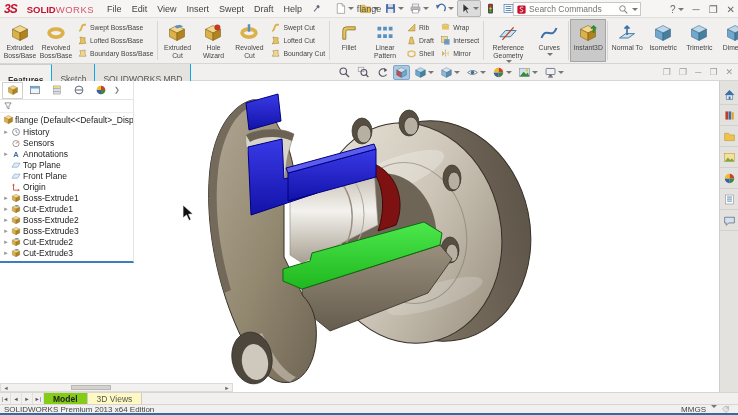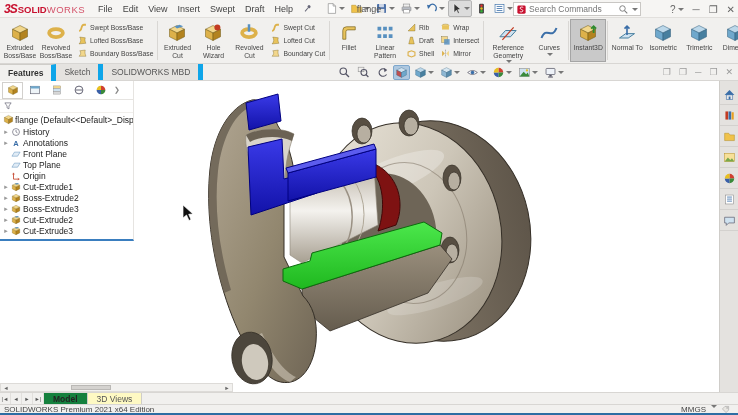"3S" .logo .l3s { margin-right: 1px -> 10px }
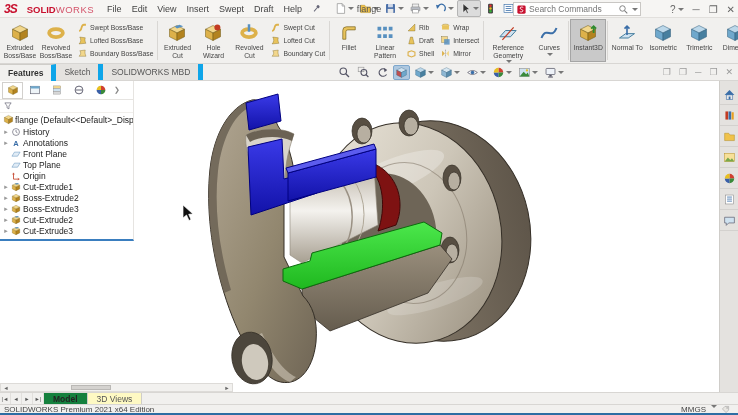"Features" .ctab { border-right: 5px solid #0ea5e9 -> 1px solid #0ea5e9; padding: 8px 8px -> 15px 8px }
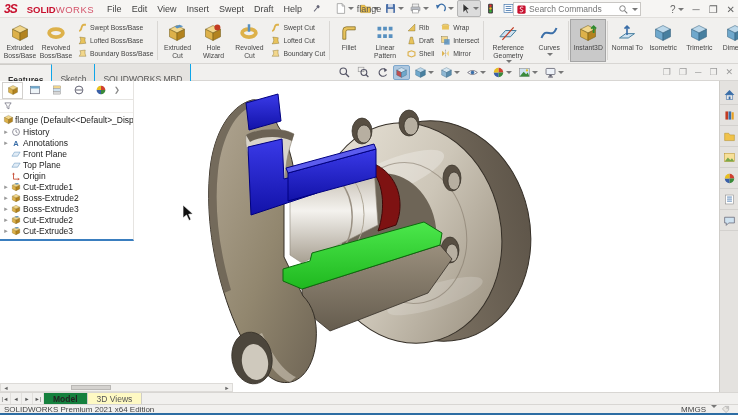"Sensors" div.trow { html: none -> <div> <span></span> <span> <svg> <circle></circle> <line></line> </svg> </span> <span>Sensors</span> </div> }
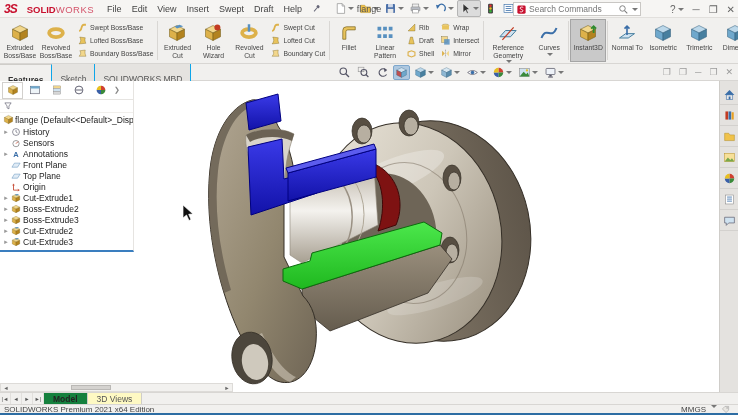"Front Plane" div.trow { order: before "Top Plane" -> after "Top Plane" }
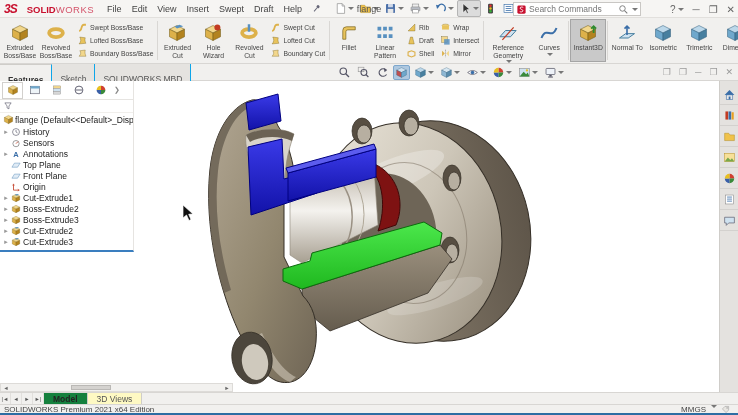"Boss-Extrude1" div.trow { html: none -> <div> <span>▸</span> <span> <svg> <polygon></polygon> <polygon></polygon> <polygon></polygon> </svg> </span> <span>Boss-Extrude1</span> </div> }
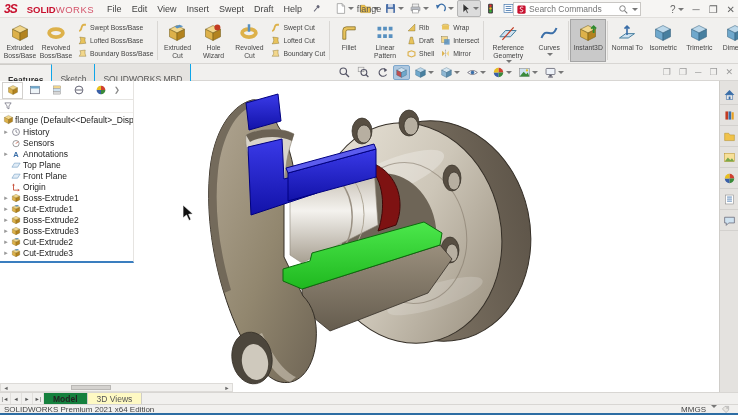"Model" .dtab.active { background: #15803d -> #84cc16 }
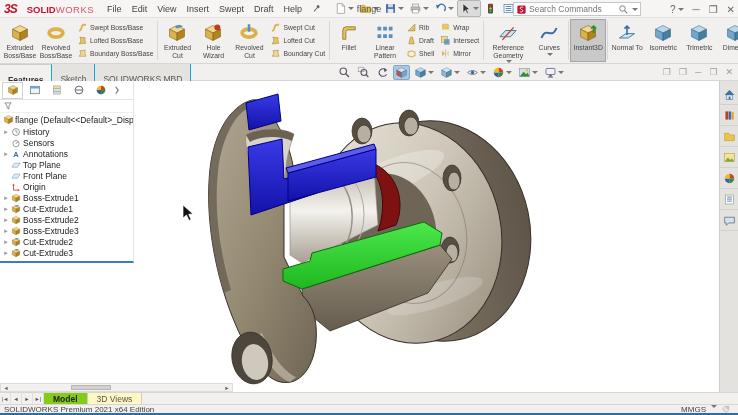"SOLIDWORKS Premium 2021 x64 Edition" span.sleft { text: 2021 -> 2013 }
